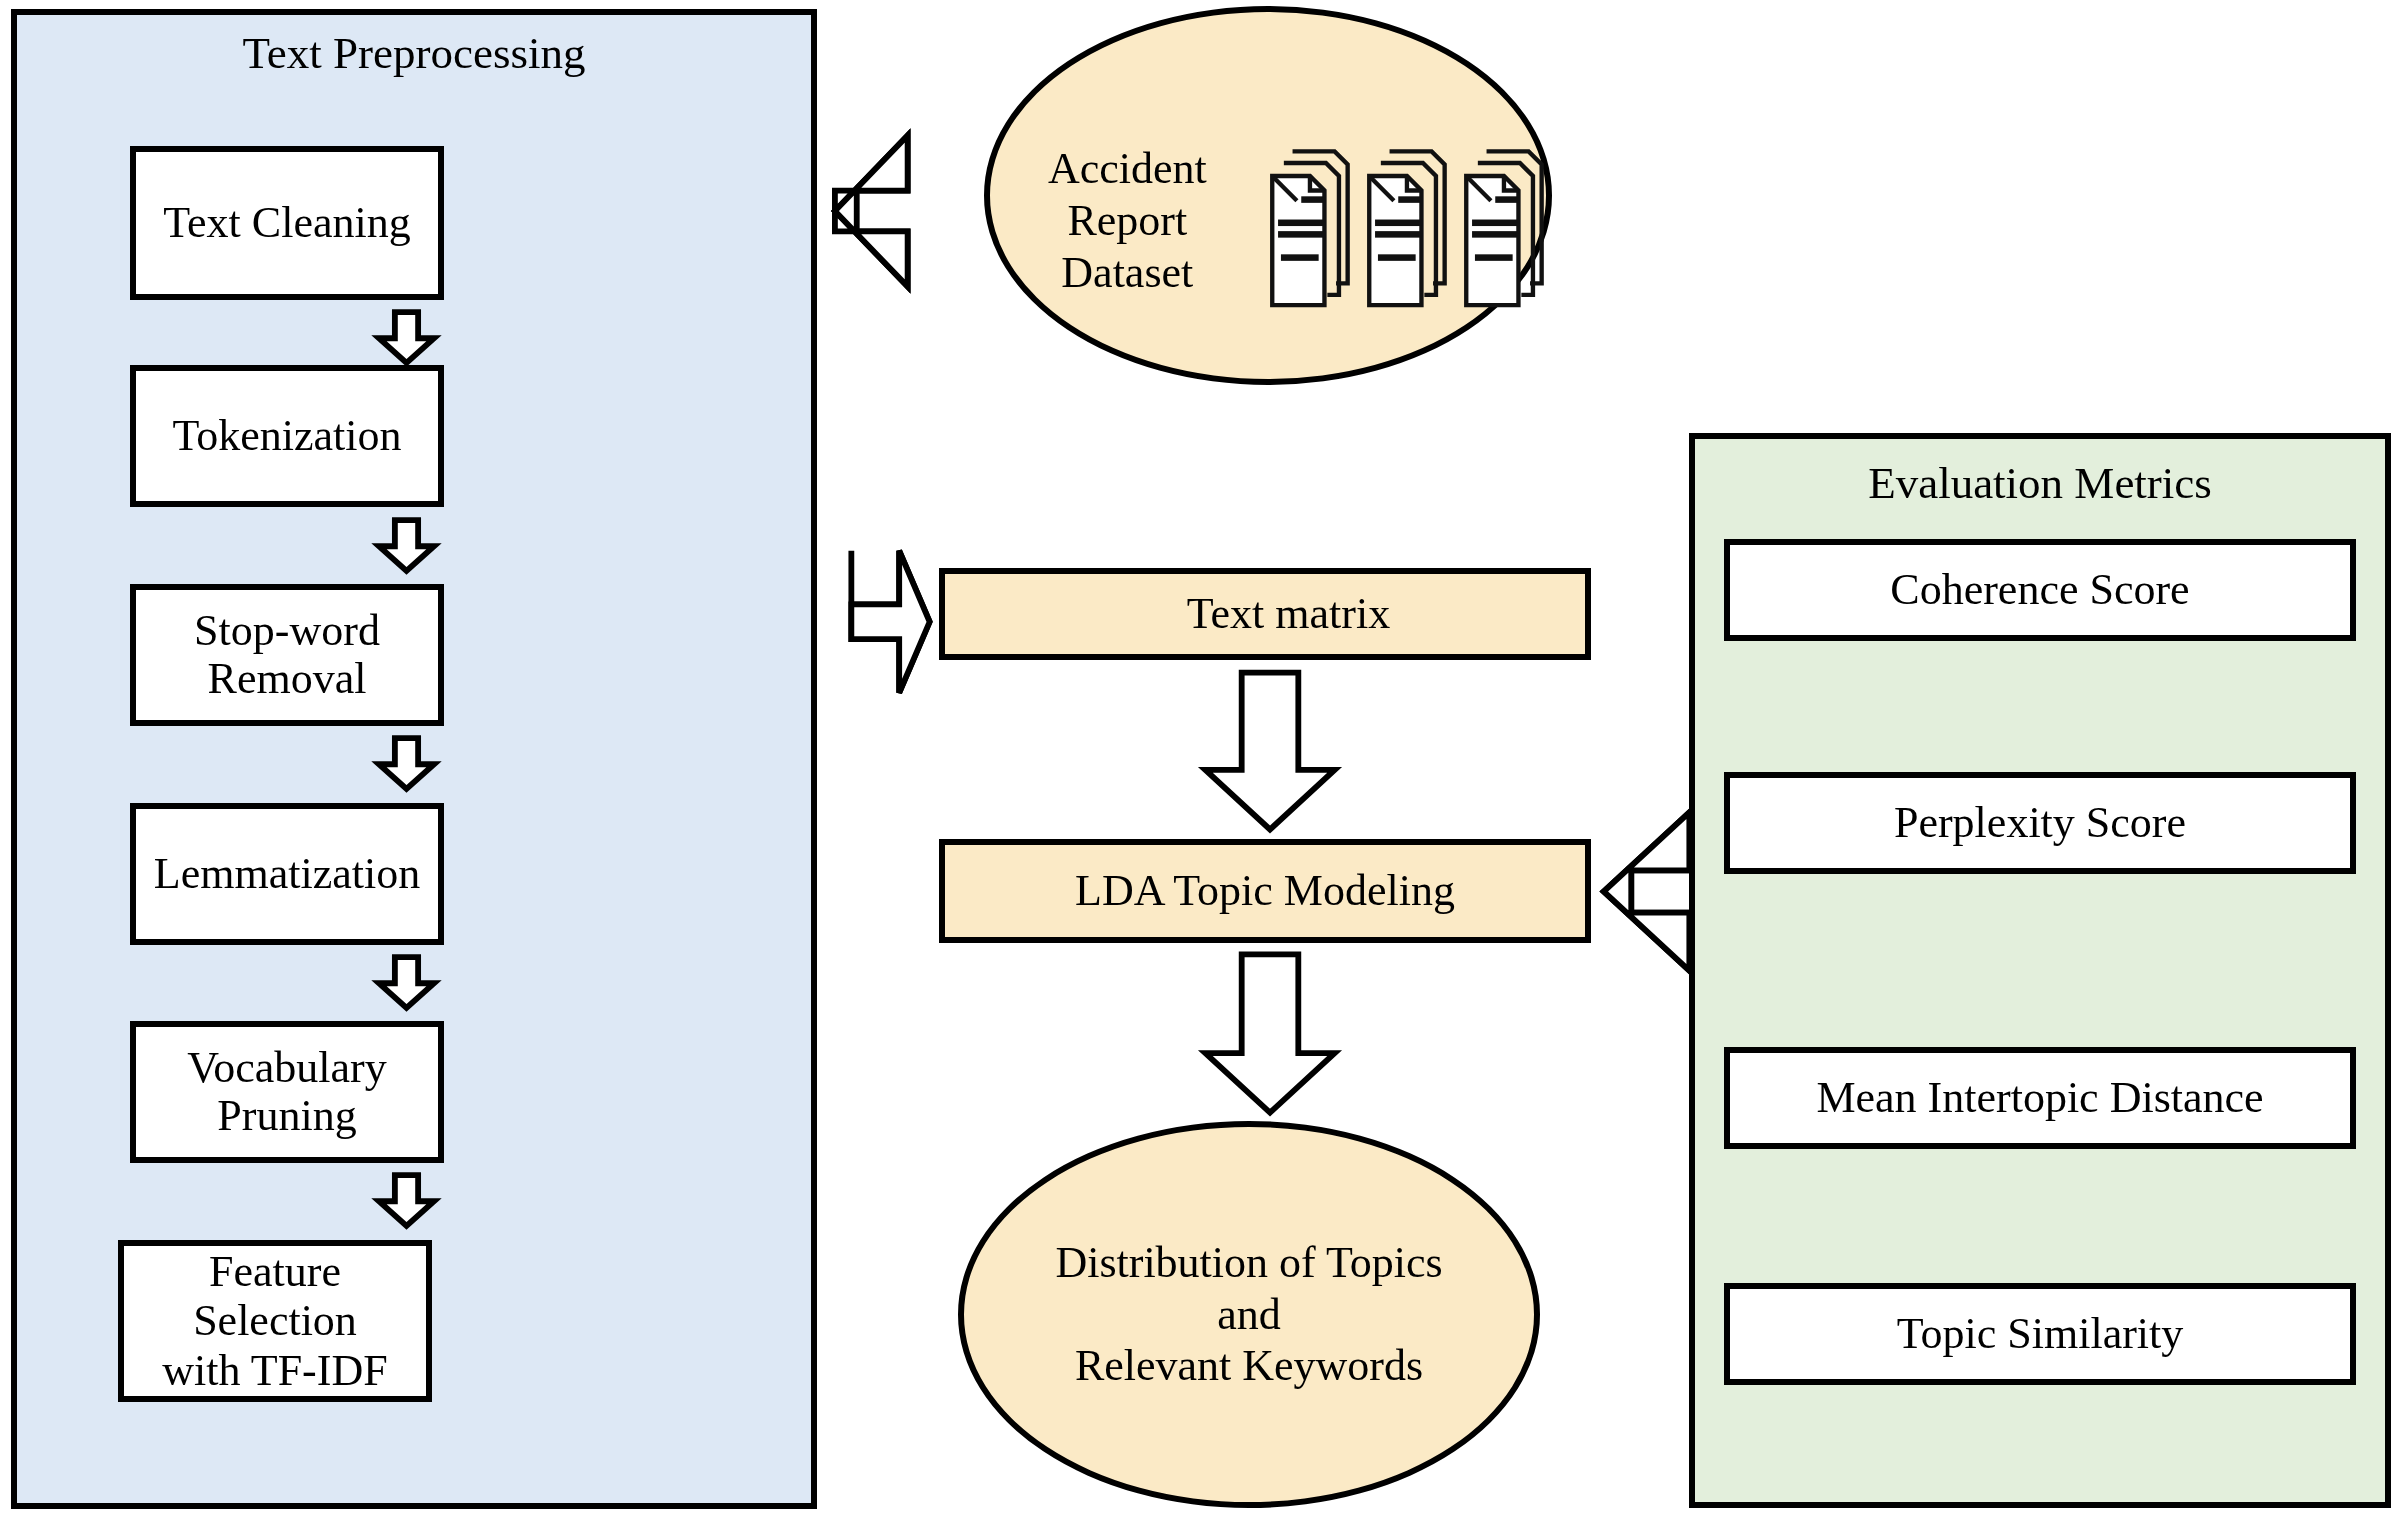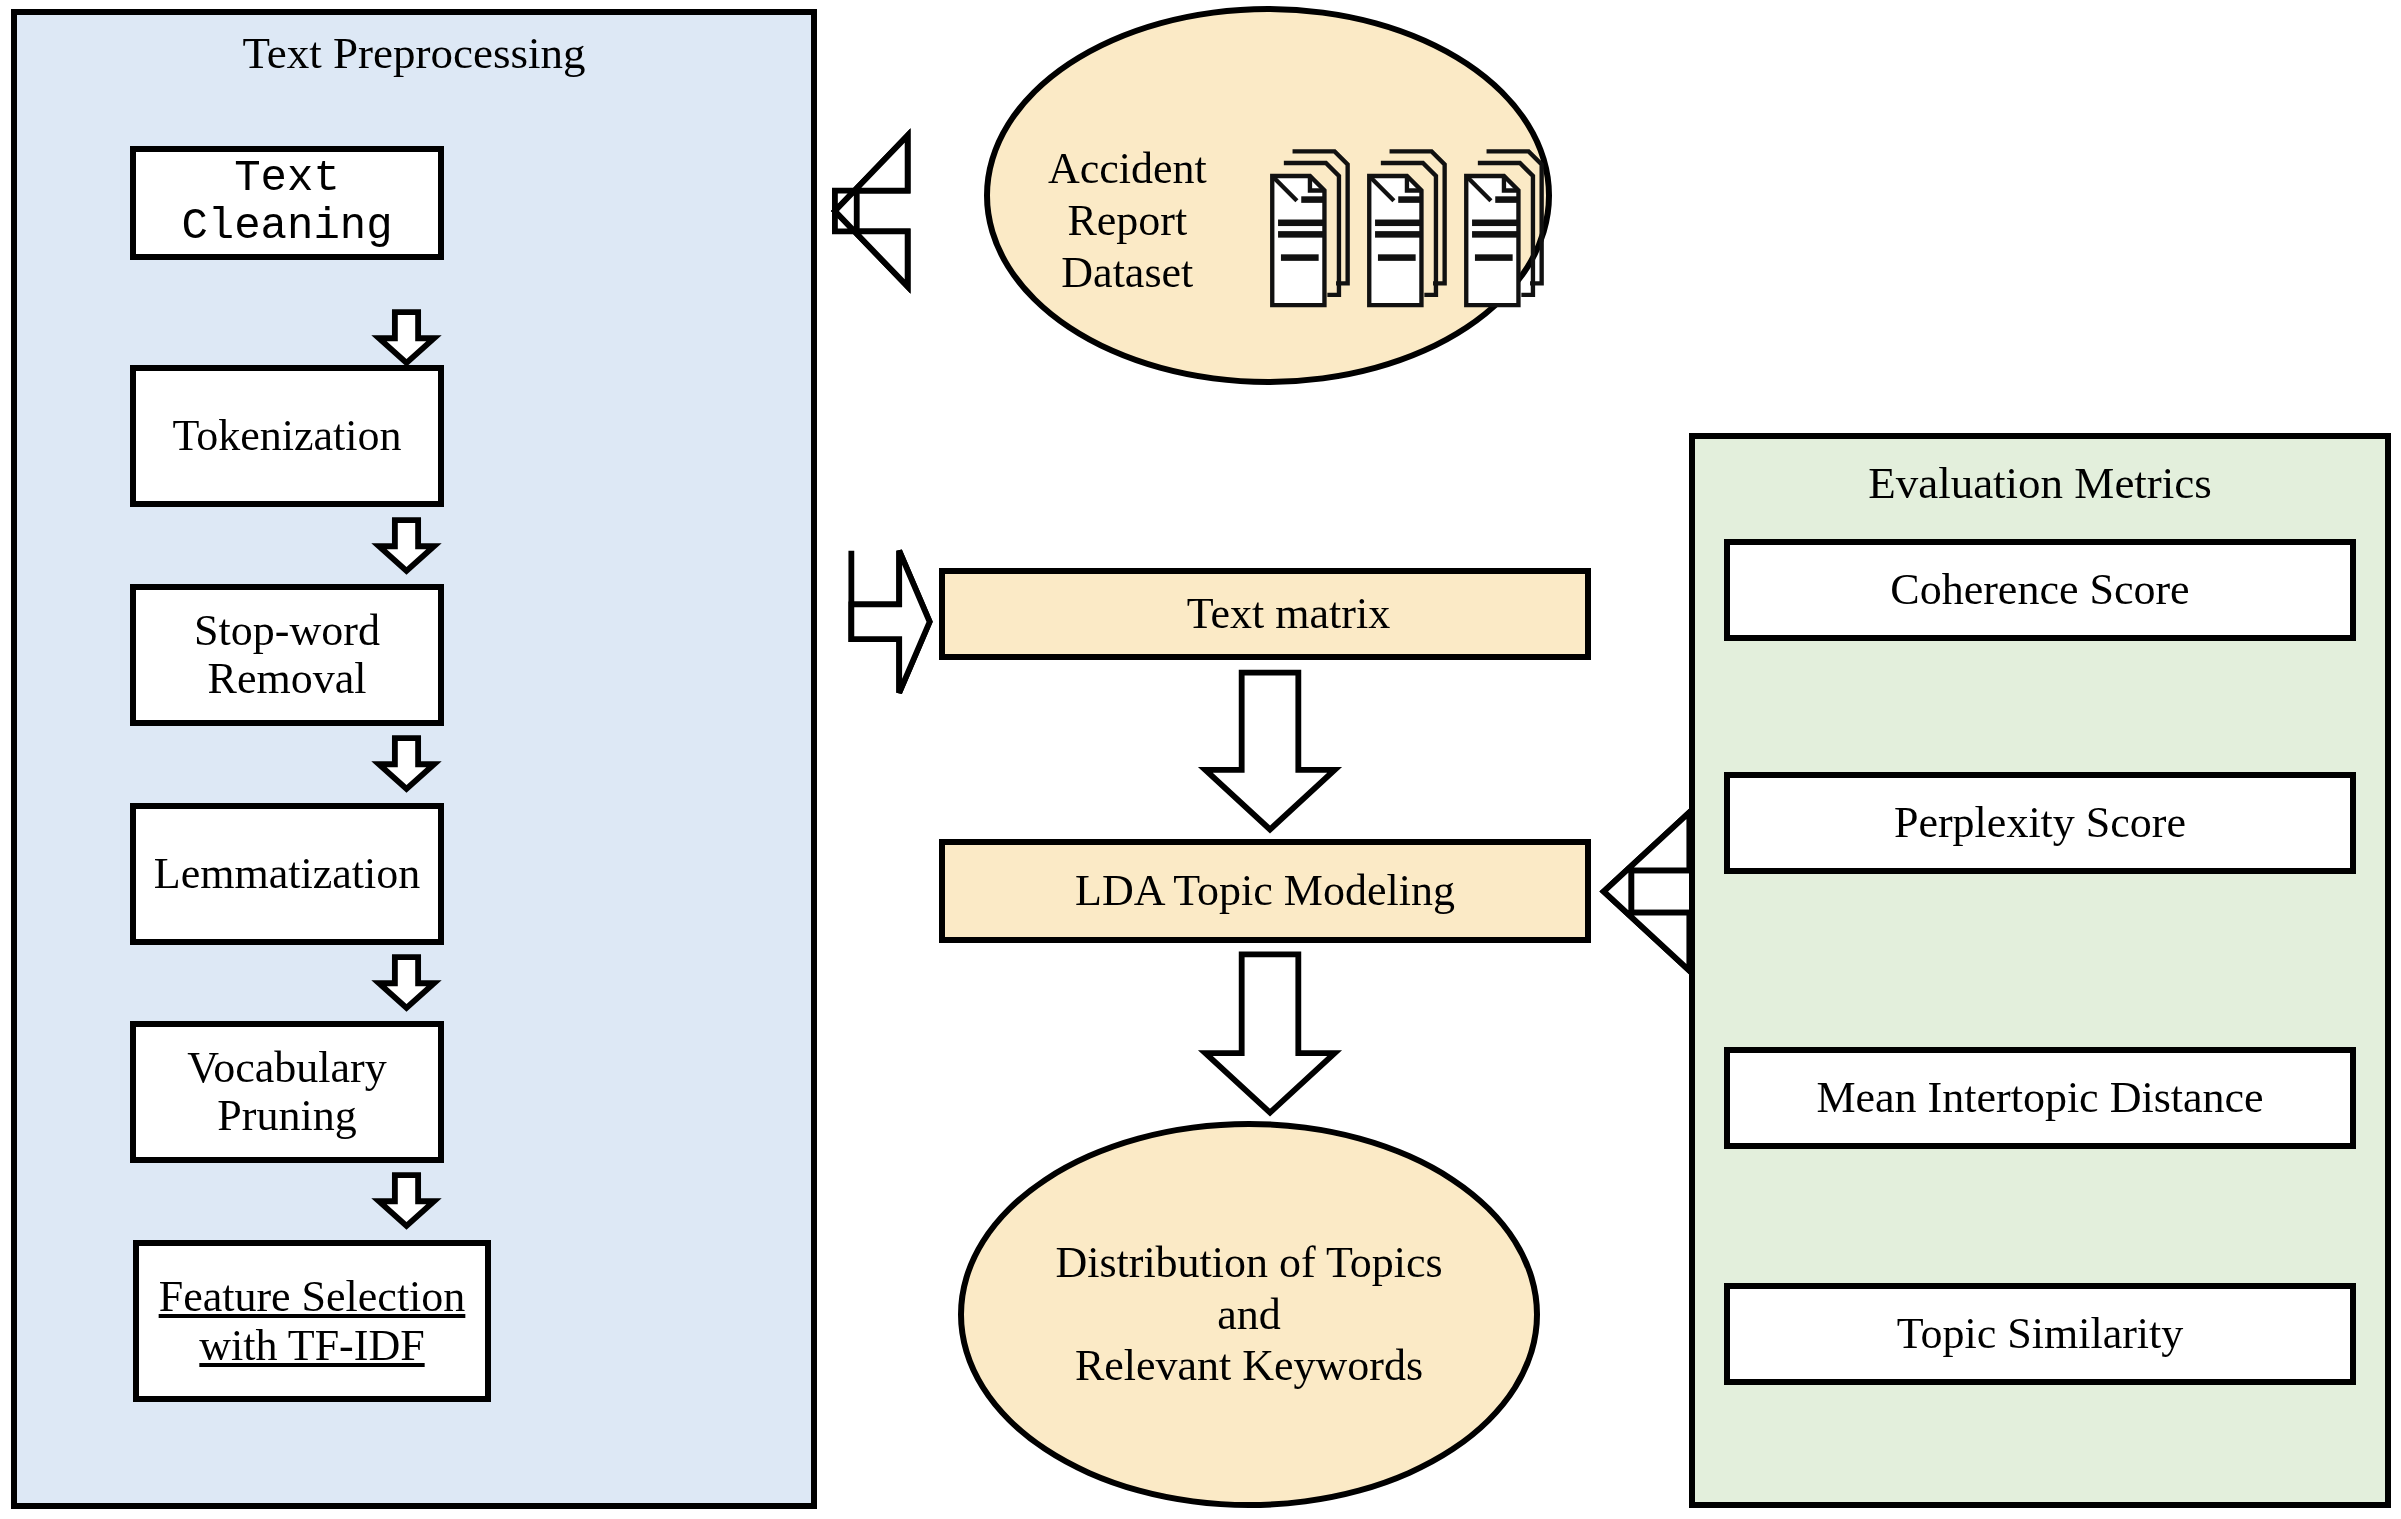"Text Cleaning" div.pbox { font-family: Liberation Mono, monospace -> none; height: 114px -> 154px }
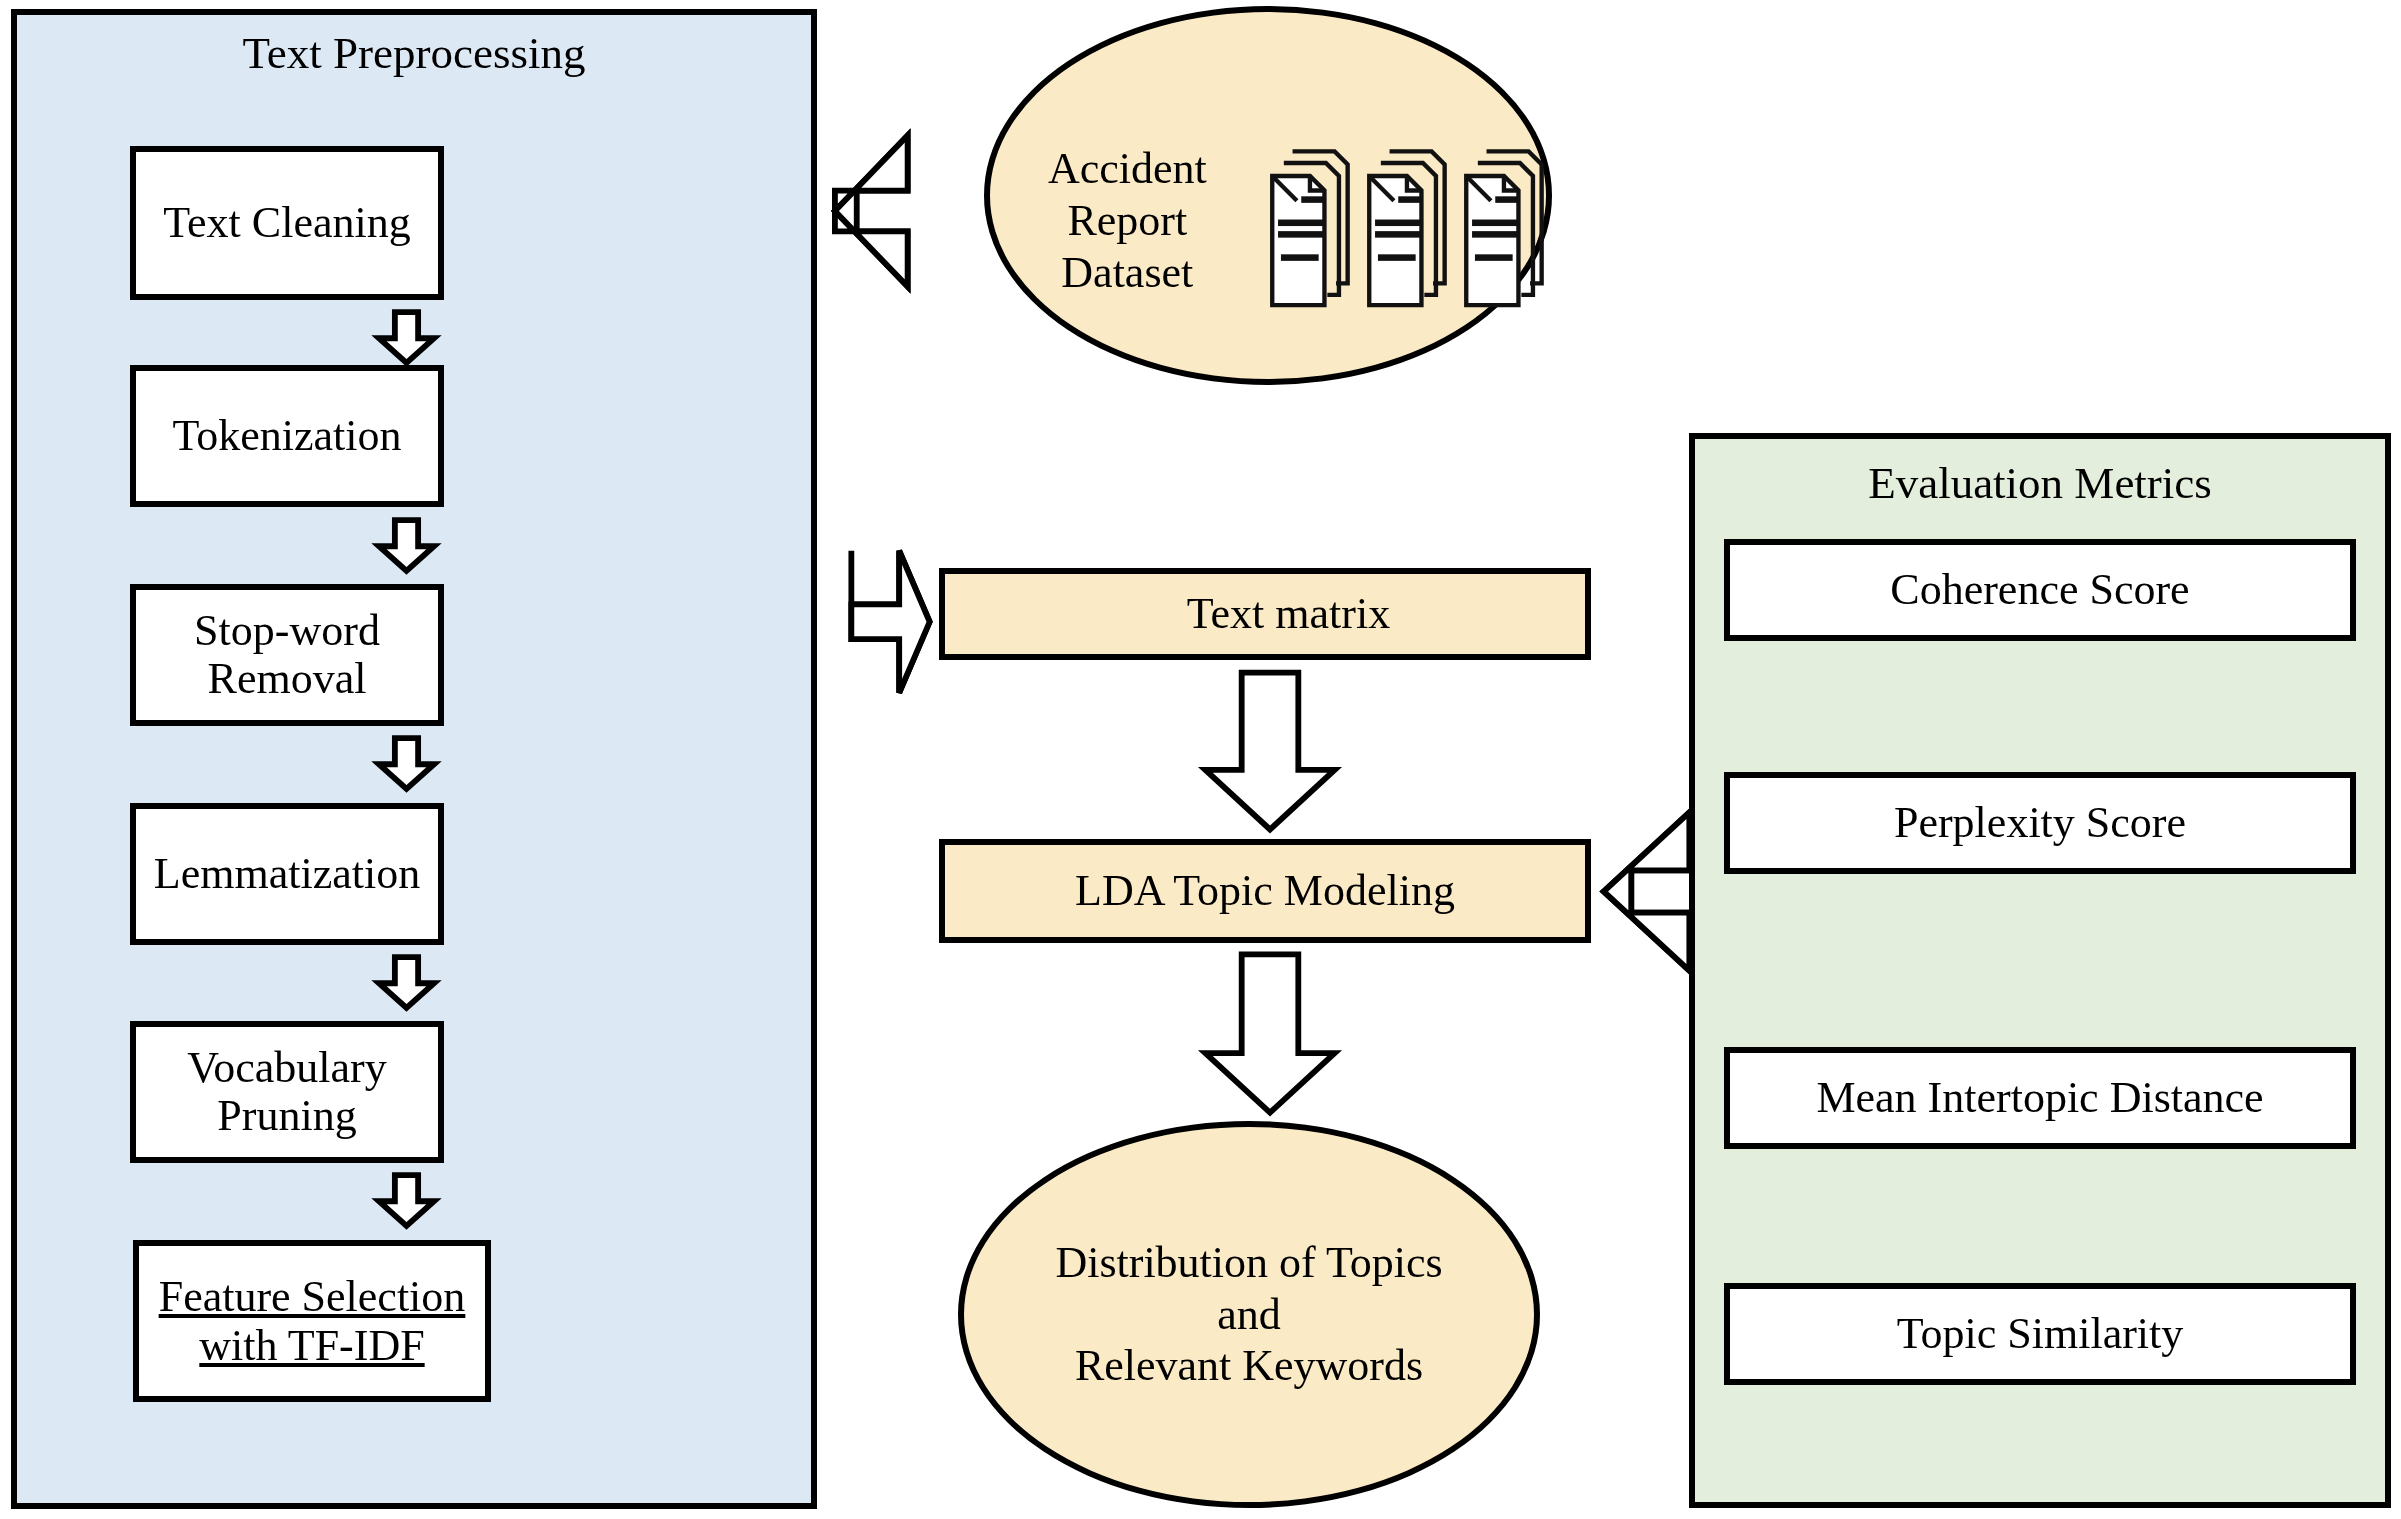"Feature Selection" div.pbox { left: 133px -> 118px; text-decoration: underline -> none; width: 358px -> 314px }
